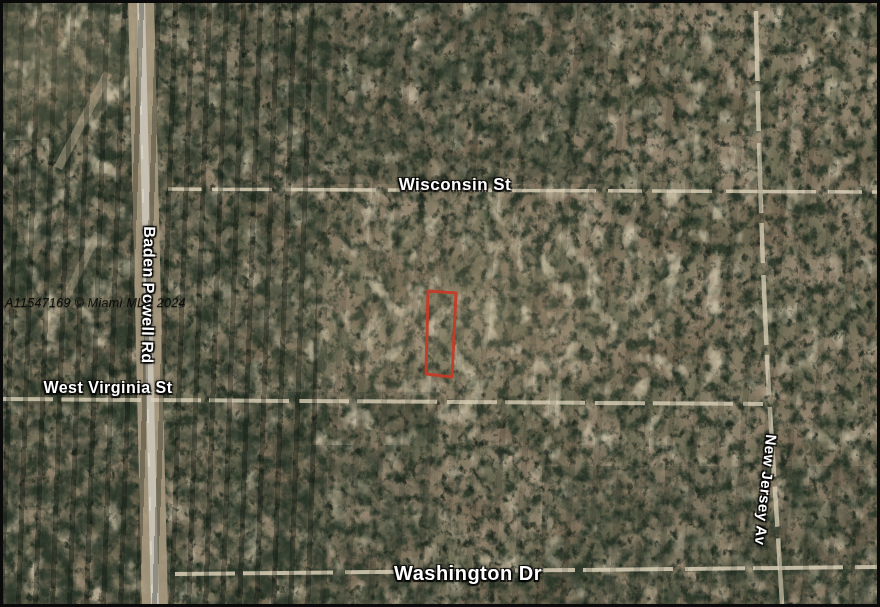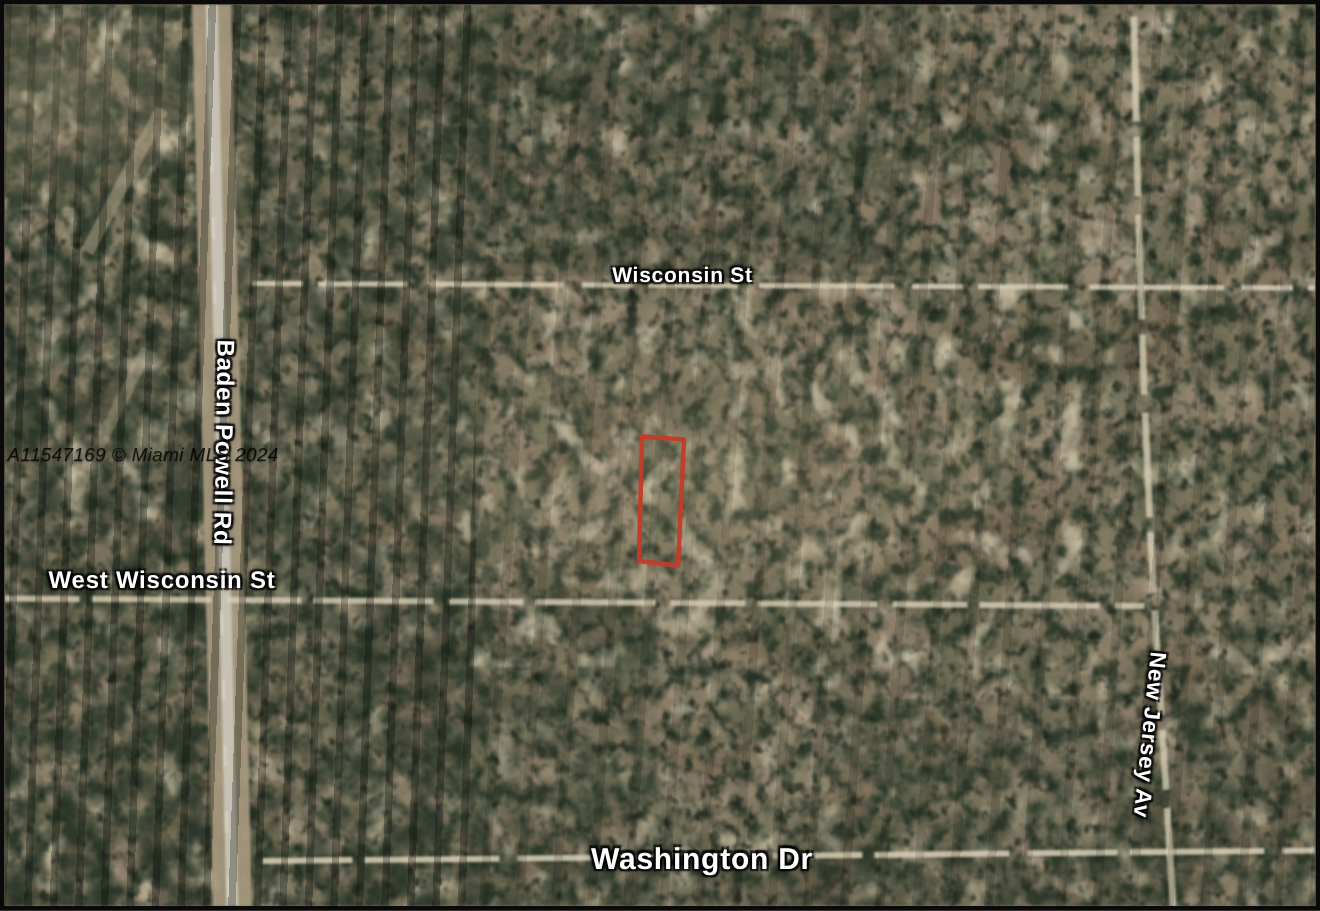"Wisconsin St" .street-label { font-size: 14px -> 17px }
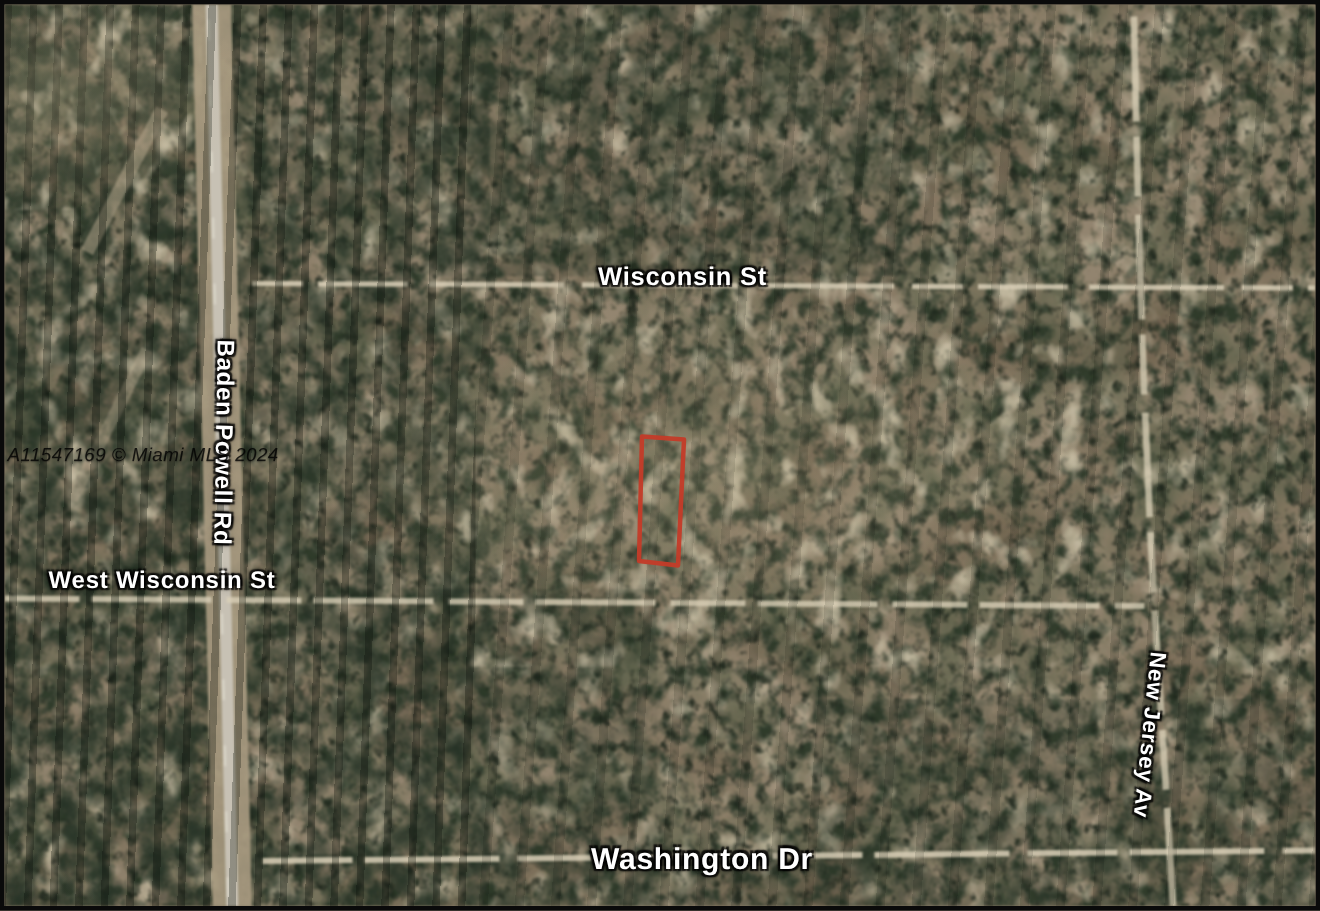"West Wisconsin St" div.street-label { text: Wisconsin -> Virginia }
